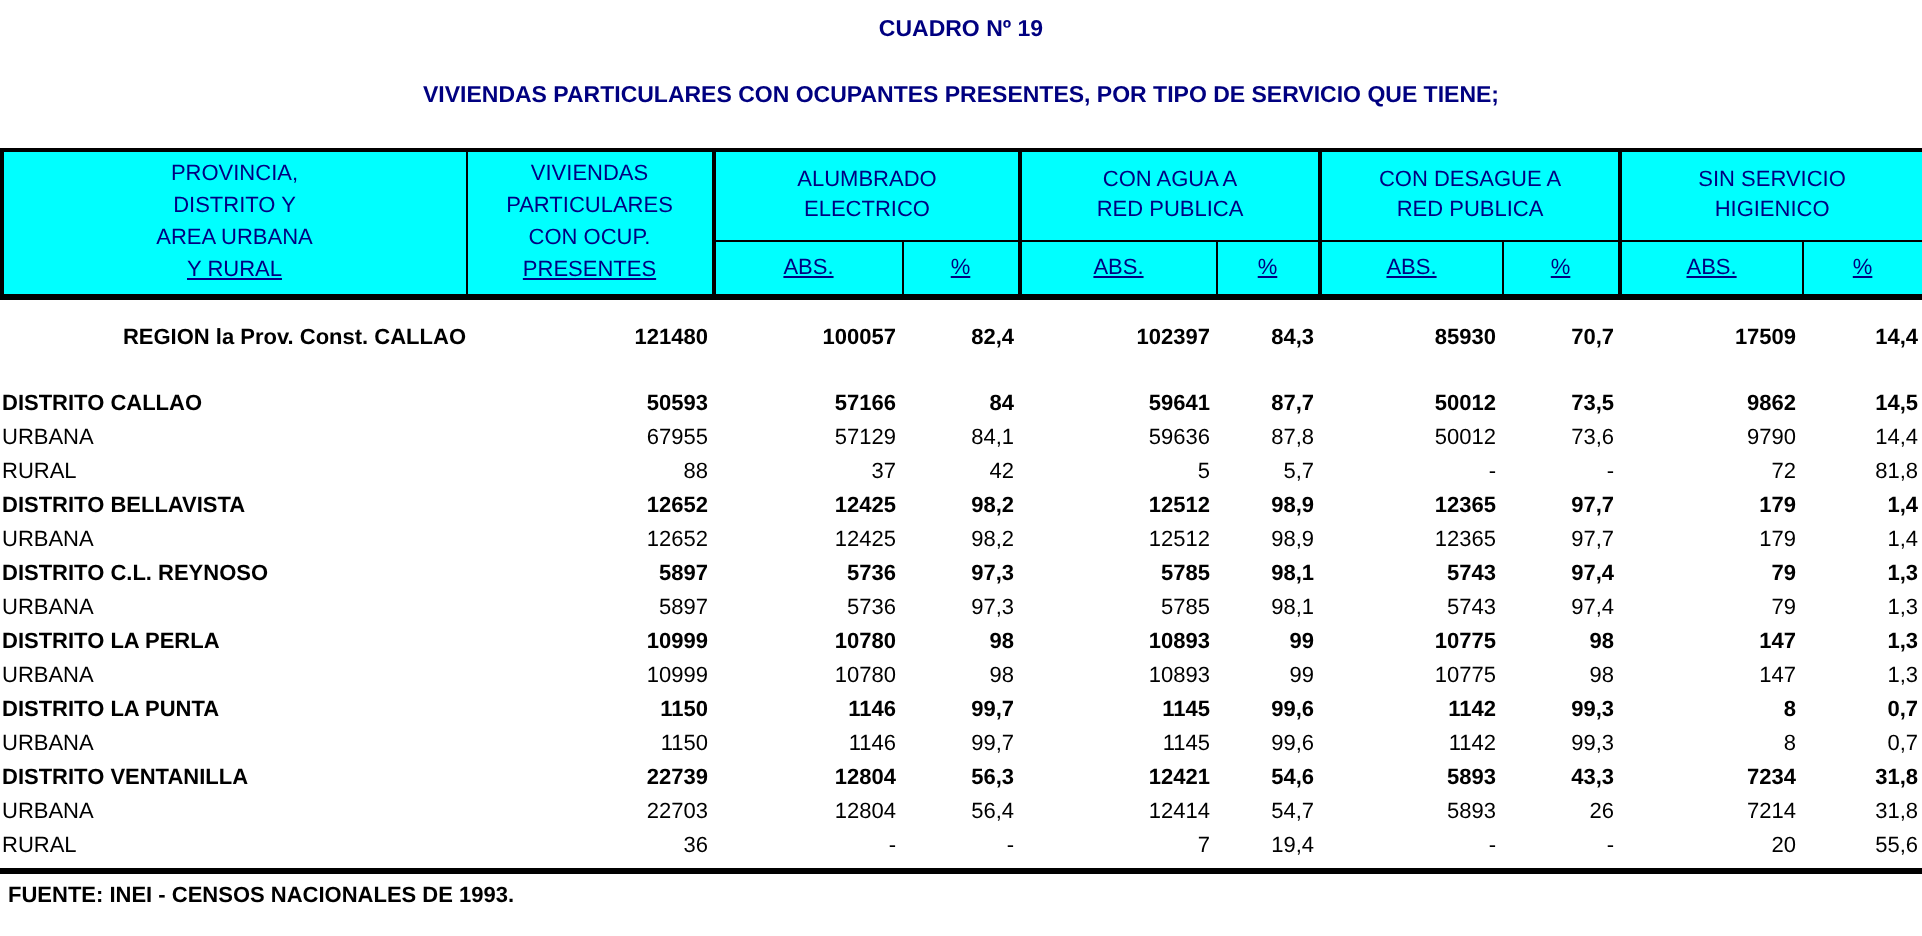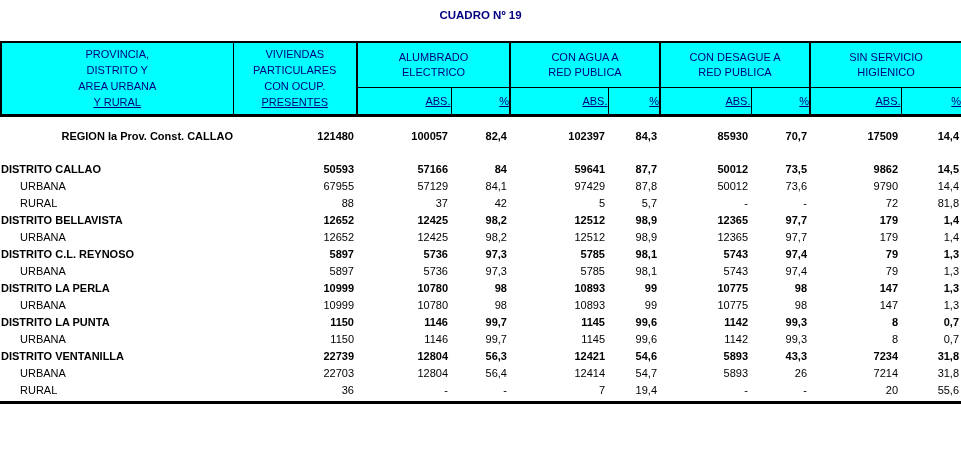"VIVIENDAS PARTICULARES CON OCUPANTES" div.subtitle { html: none -> <div>VIVIENDAS PARTICULARES CON OCUPANTES PRESENTES, POR TIPO DE SERVICIO QUE TIENE;</div> }
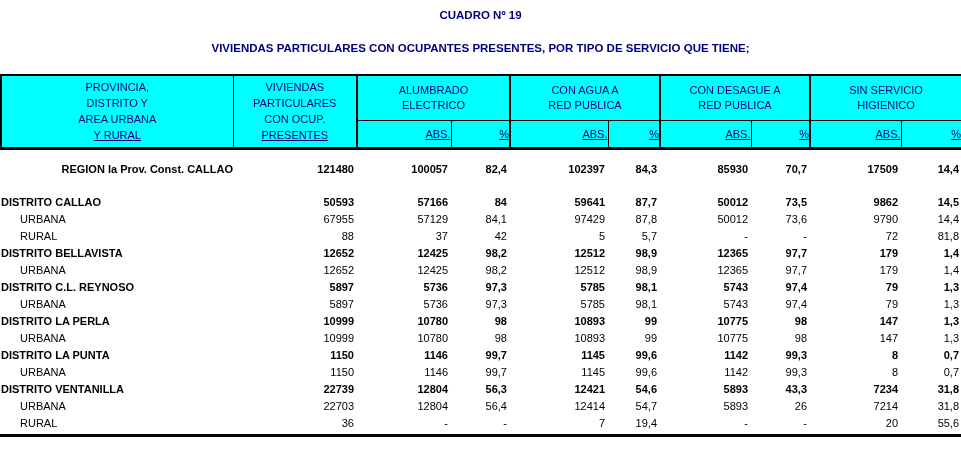"ABS." thead tr.sub td { text-align: right -> none }
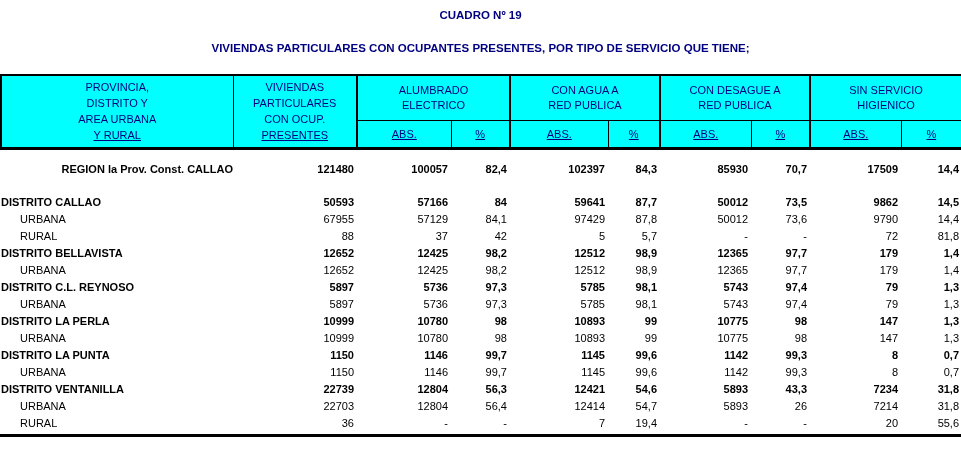"URBANA" tr.row-area td.lbl { padding-left: 19px -> none }
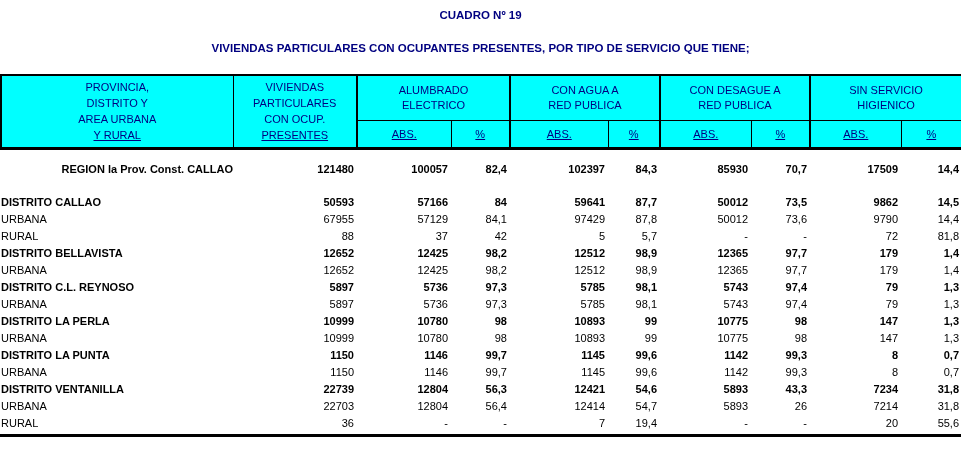"97429" td.num { text: 97429 -> 59636 }
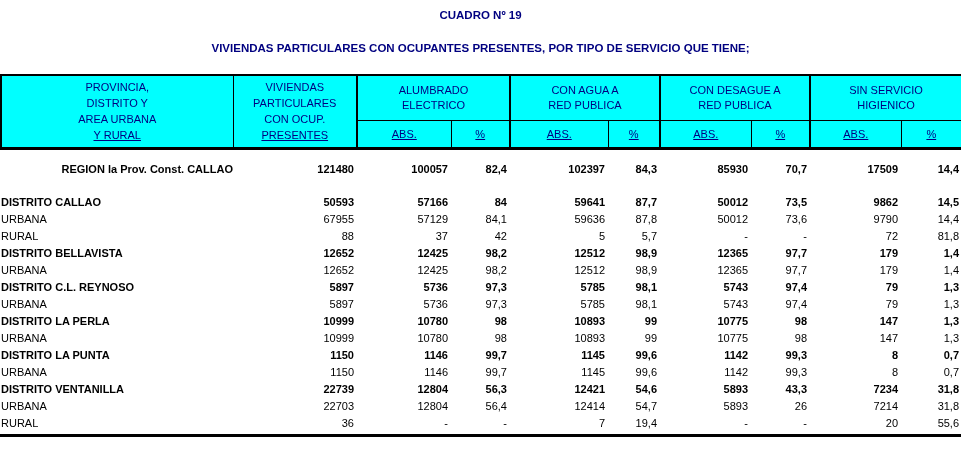"FUENTE: INEI - CENSOS NACIONALES" div.footer { html: none -> <div>FUENTE: INEI - CENSOS NACIONALES DE 1993.</div> }
